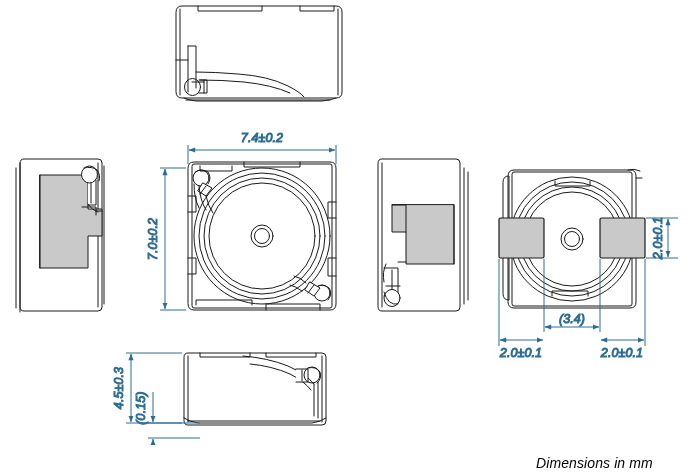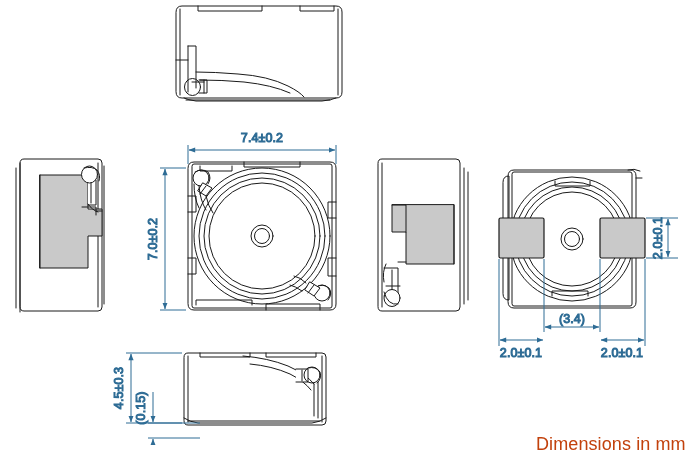"7.4±0.2" #drawing-root { font-style: none -> italic }
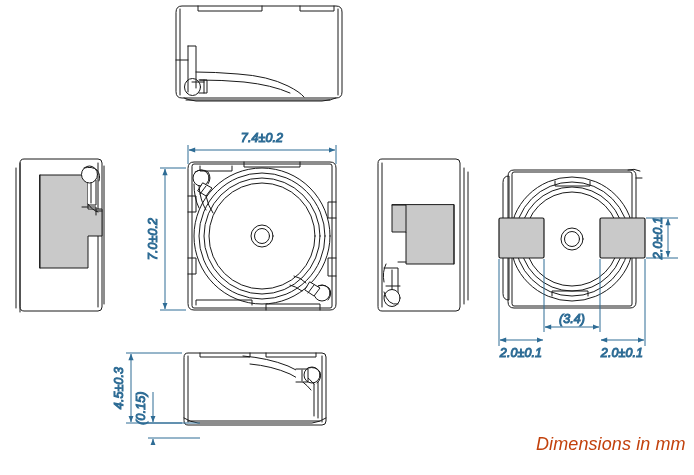"Dimensions in mm" .note-text { color: #c2410c -> #000000; font-size: 18px -> 14px; top: 434px -> 455px }
